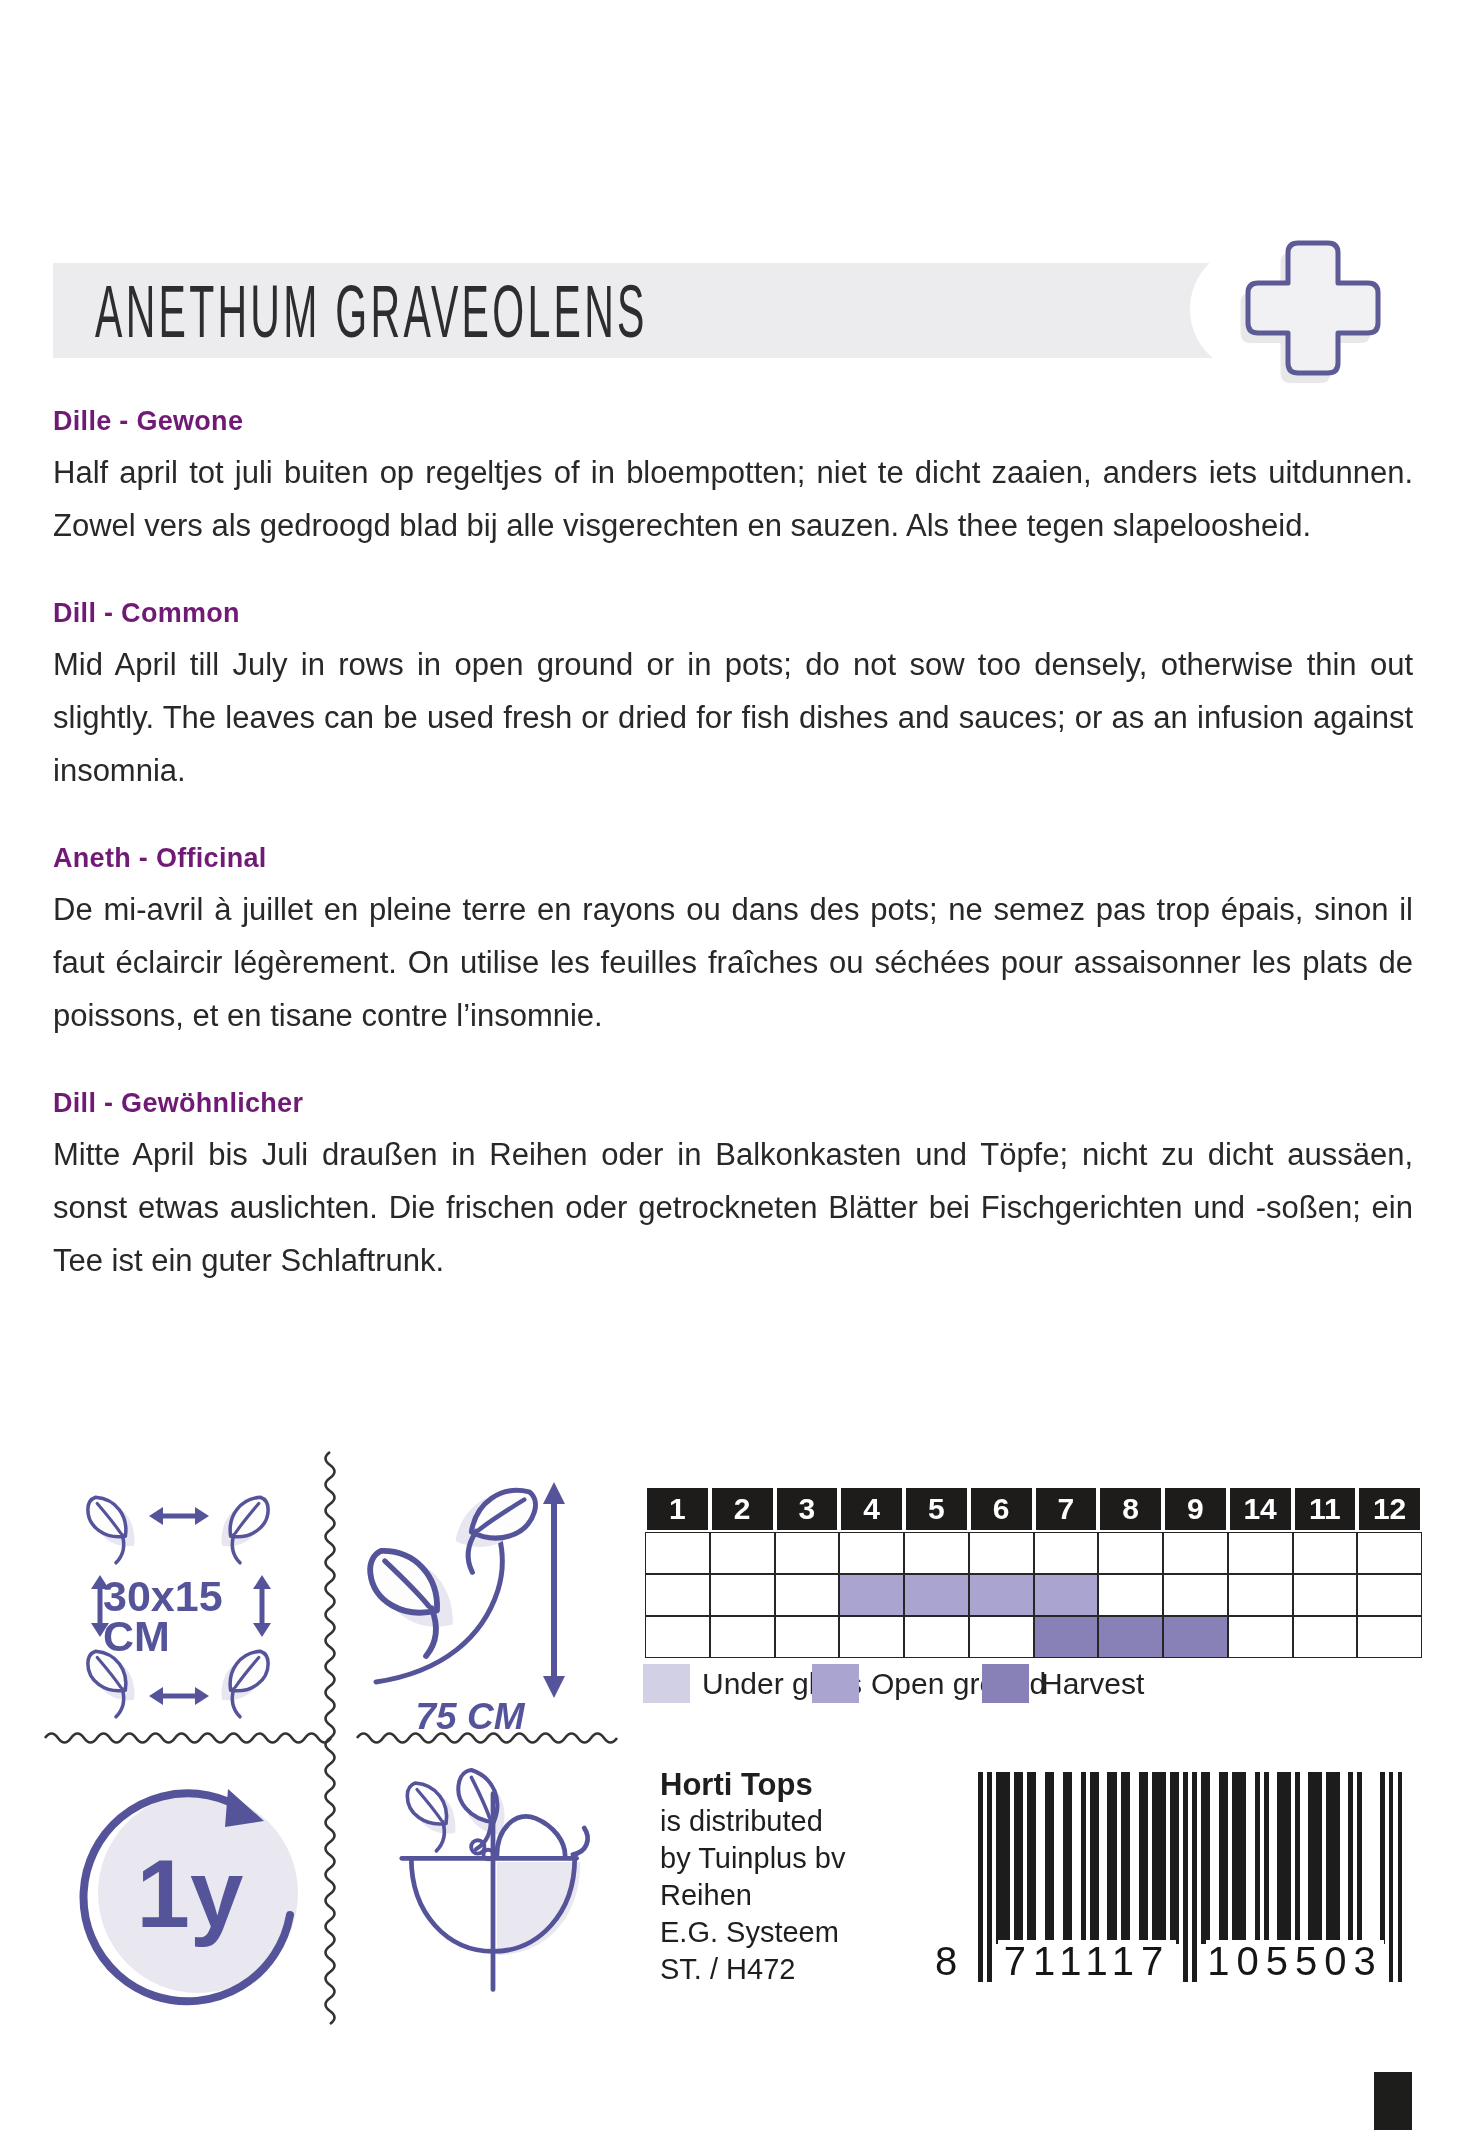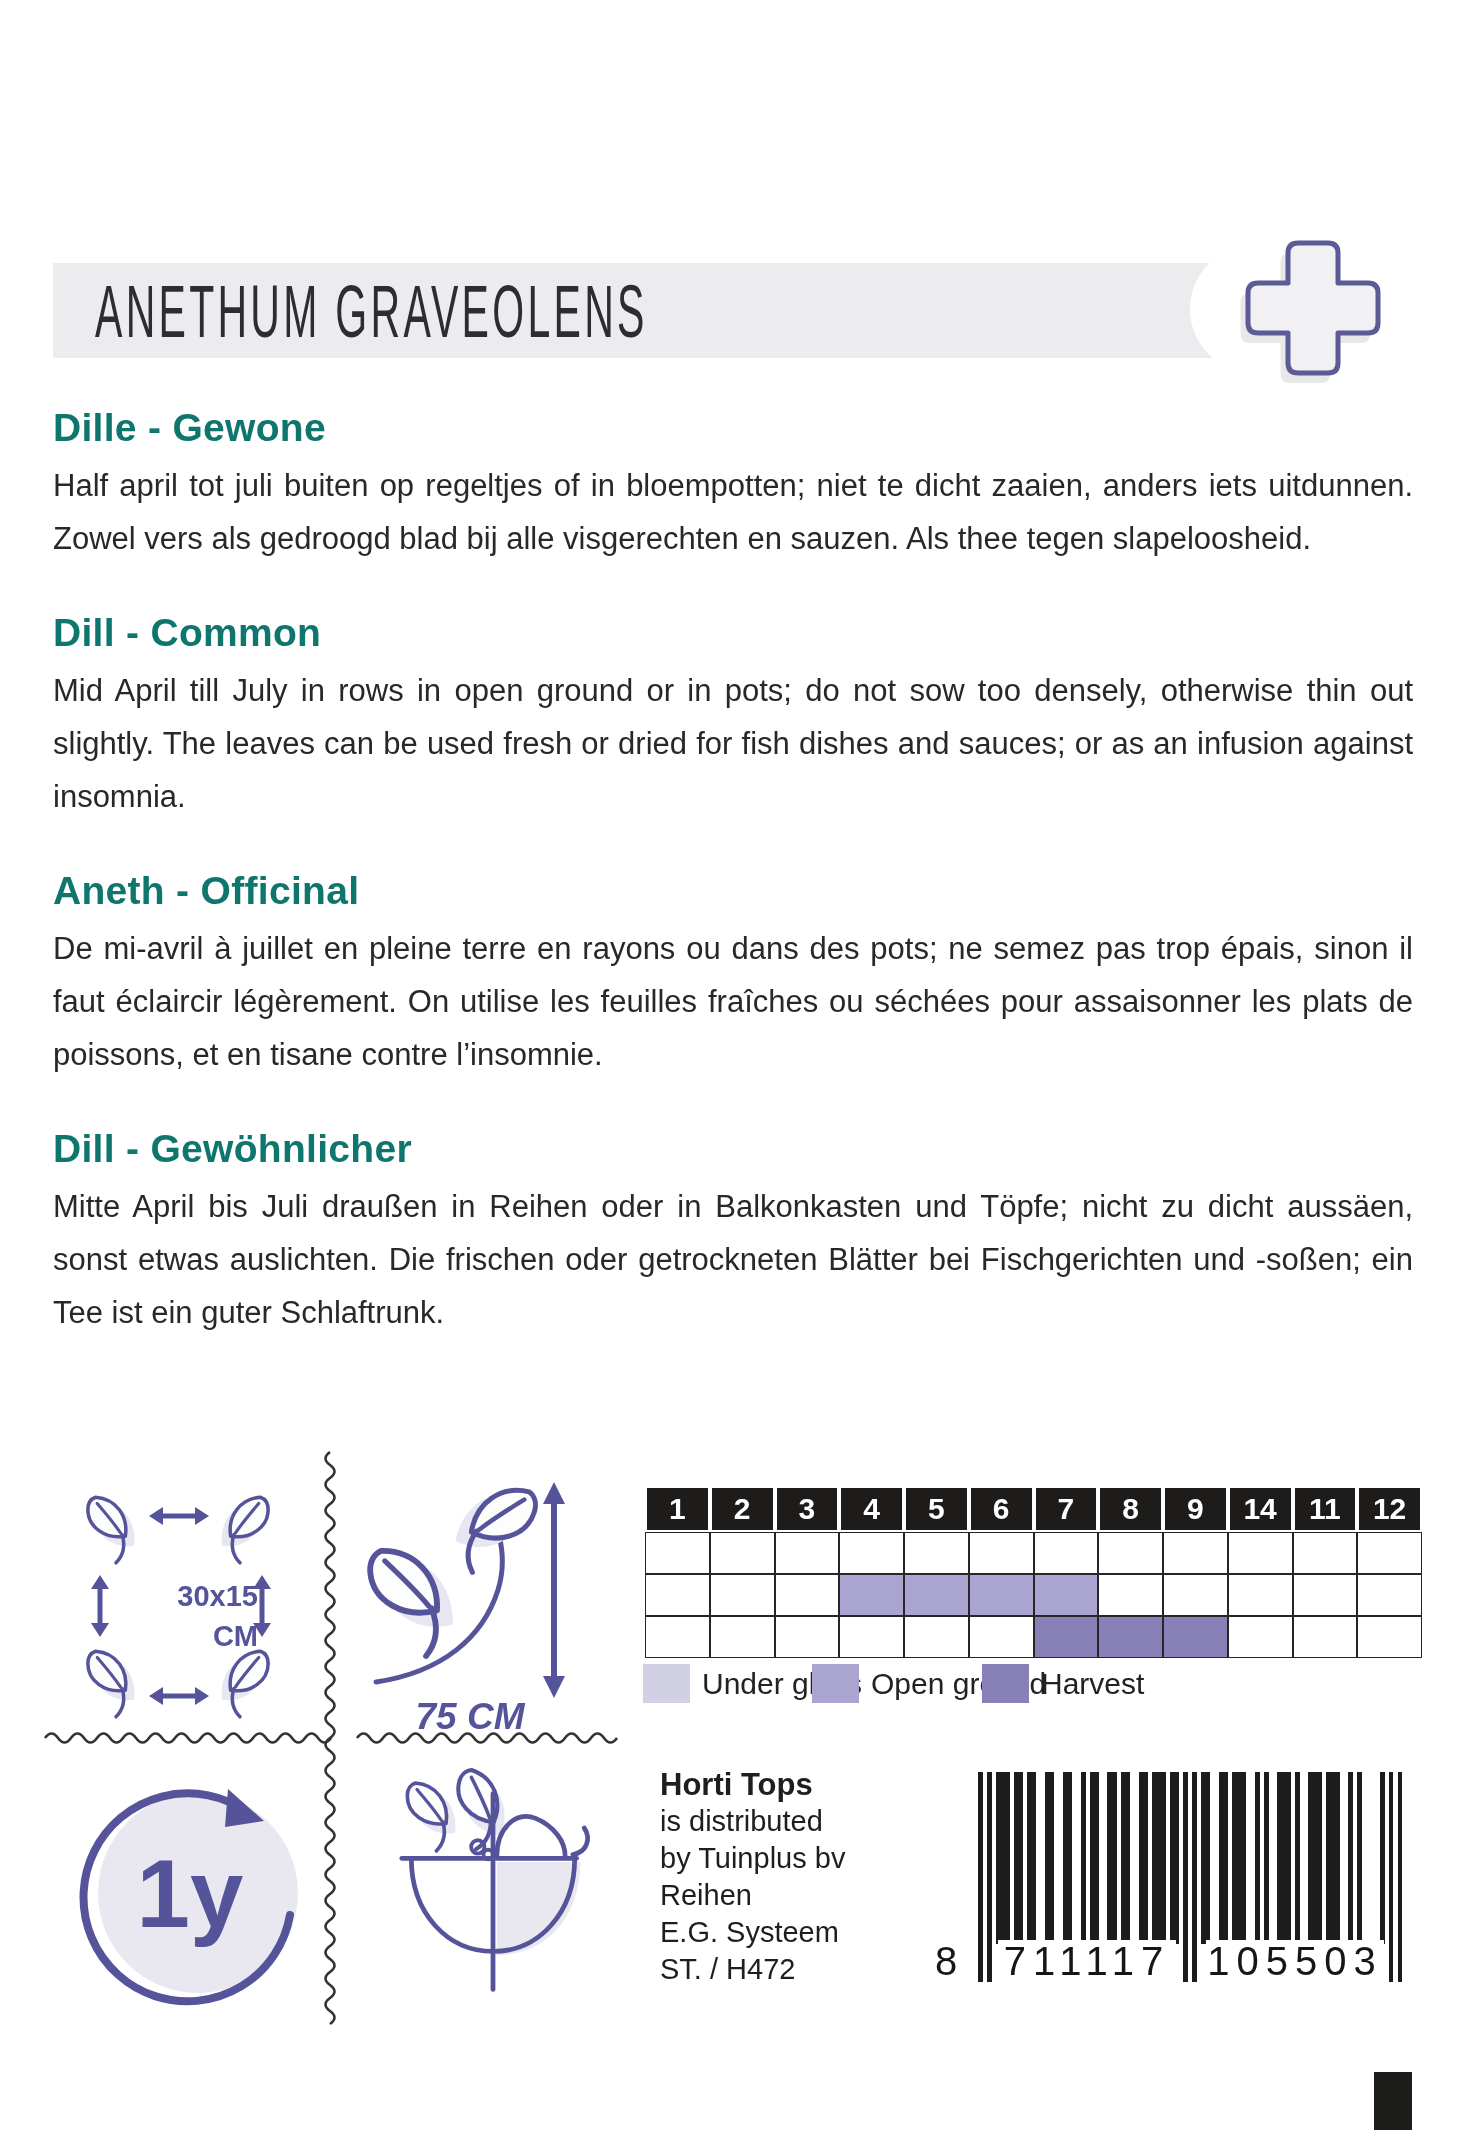"Dille - Gewone" .sec h2 { color: #0f766e -> #701a75; font-size: 39px -> 27px }
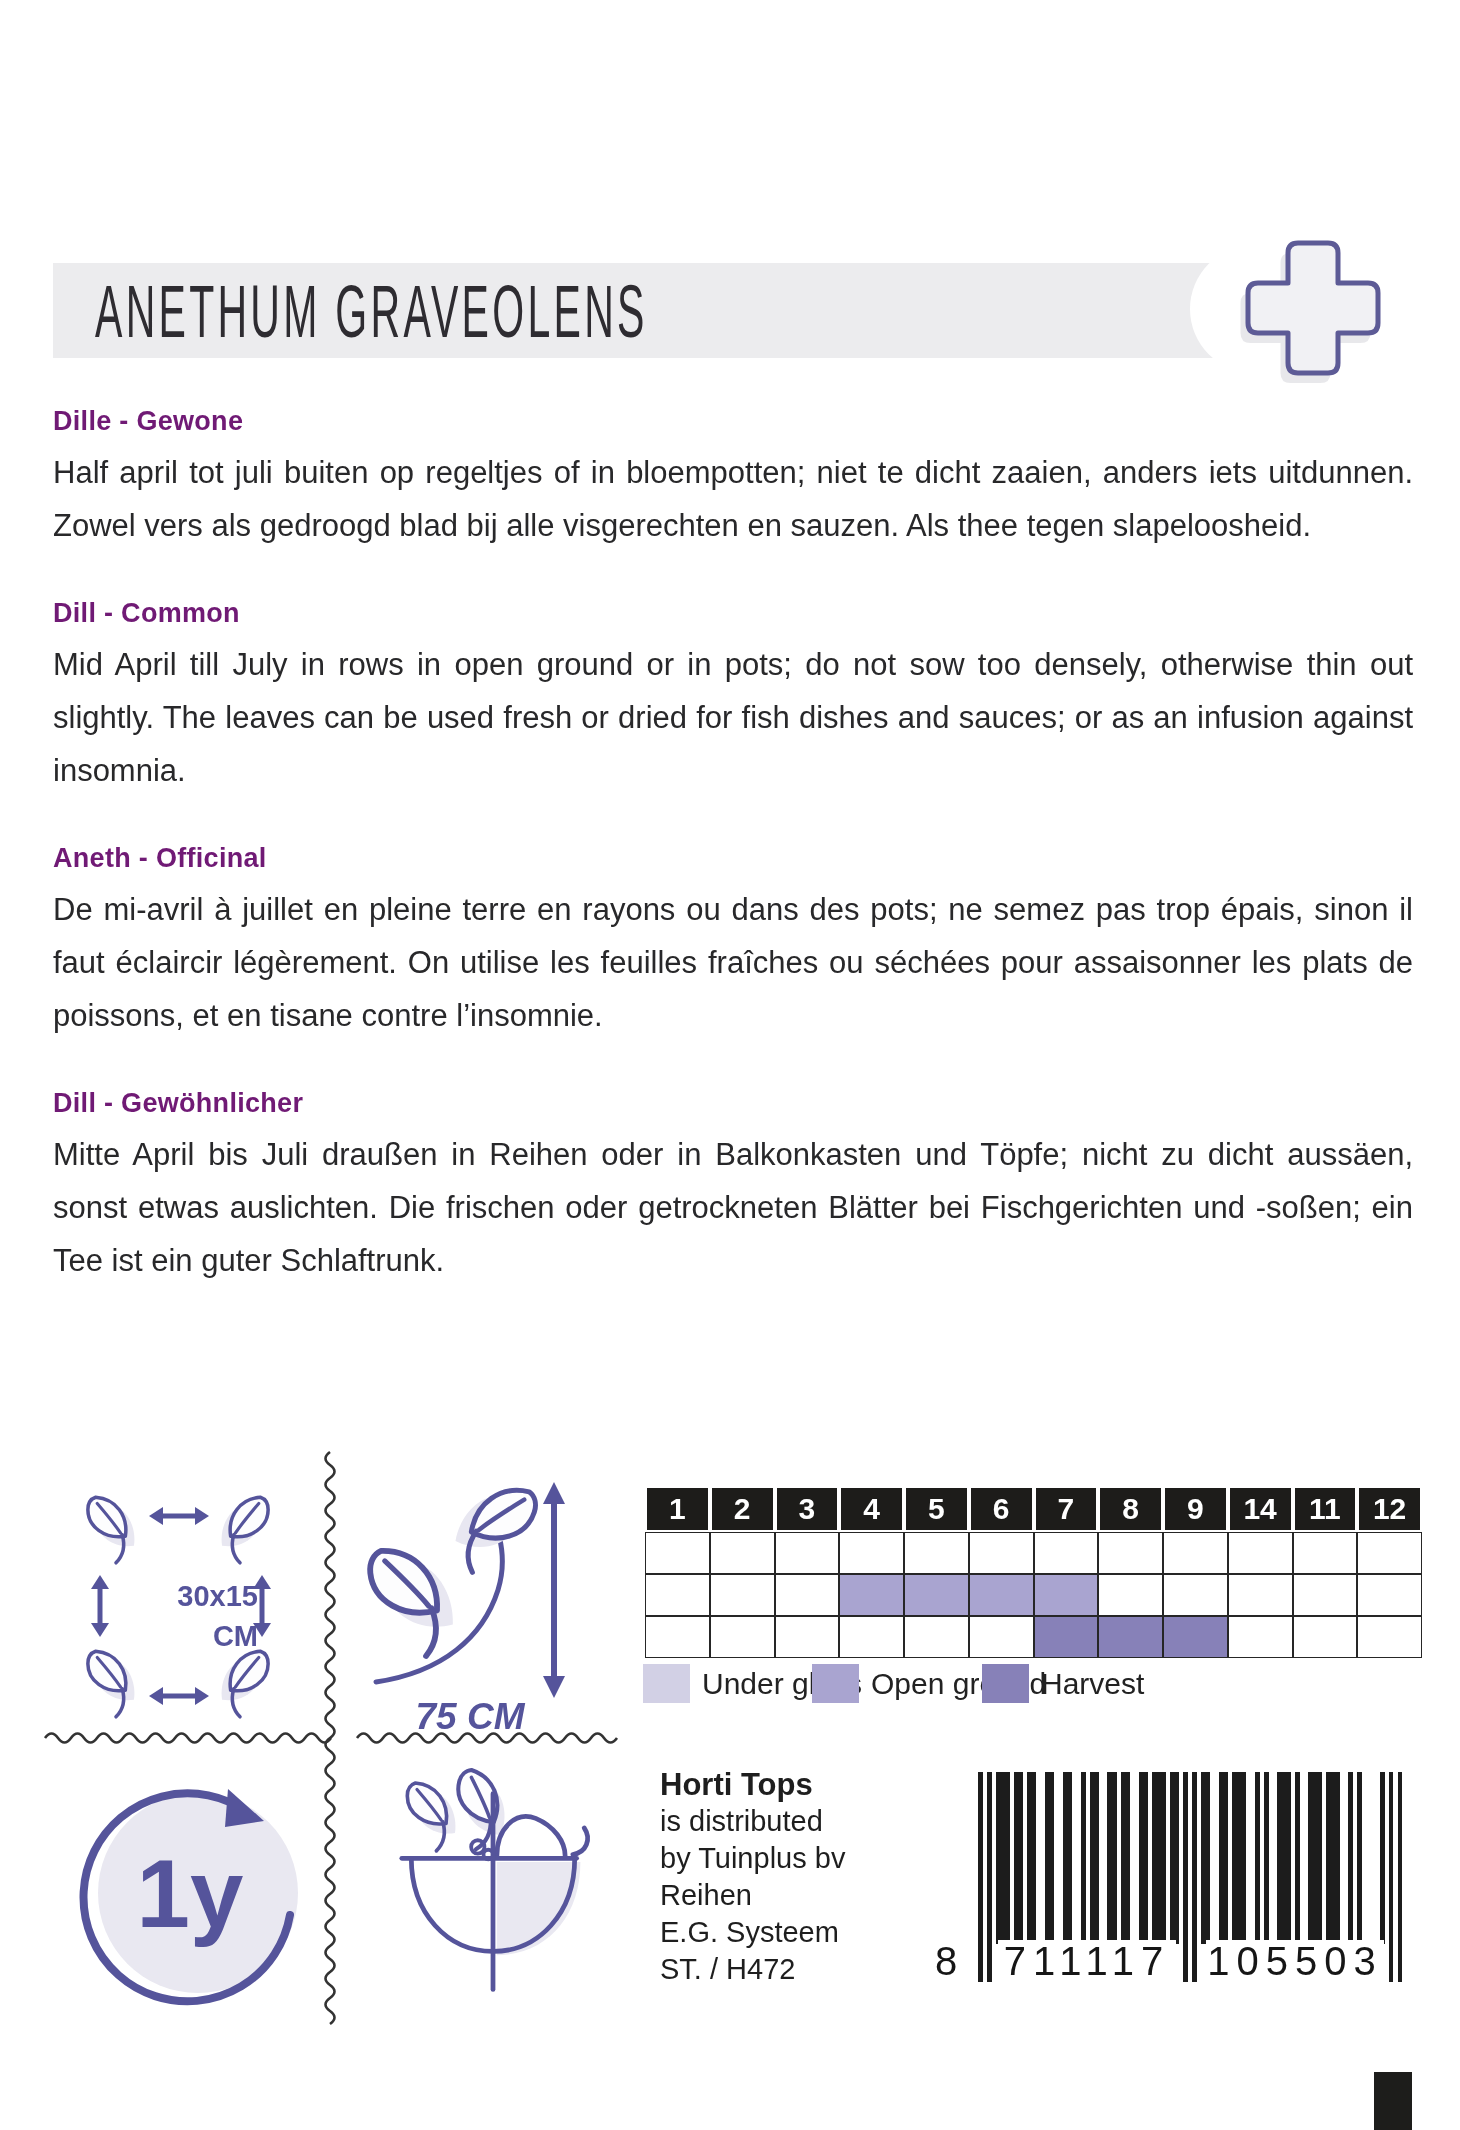"30x15" .sp-label { font-size: 29px -> 43px; text-align: right -> left }
